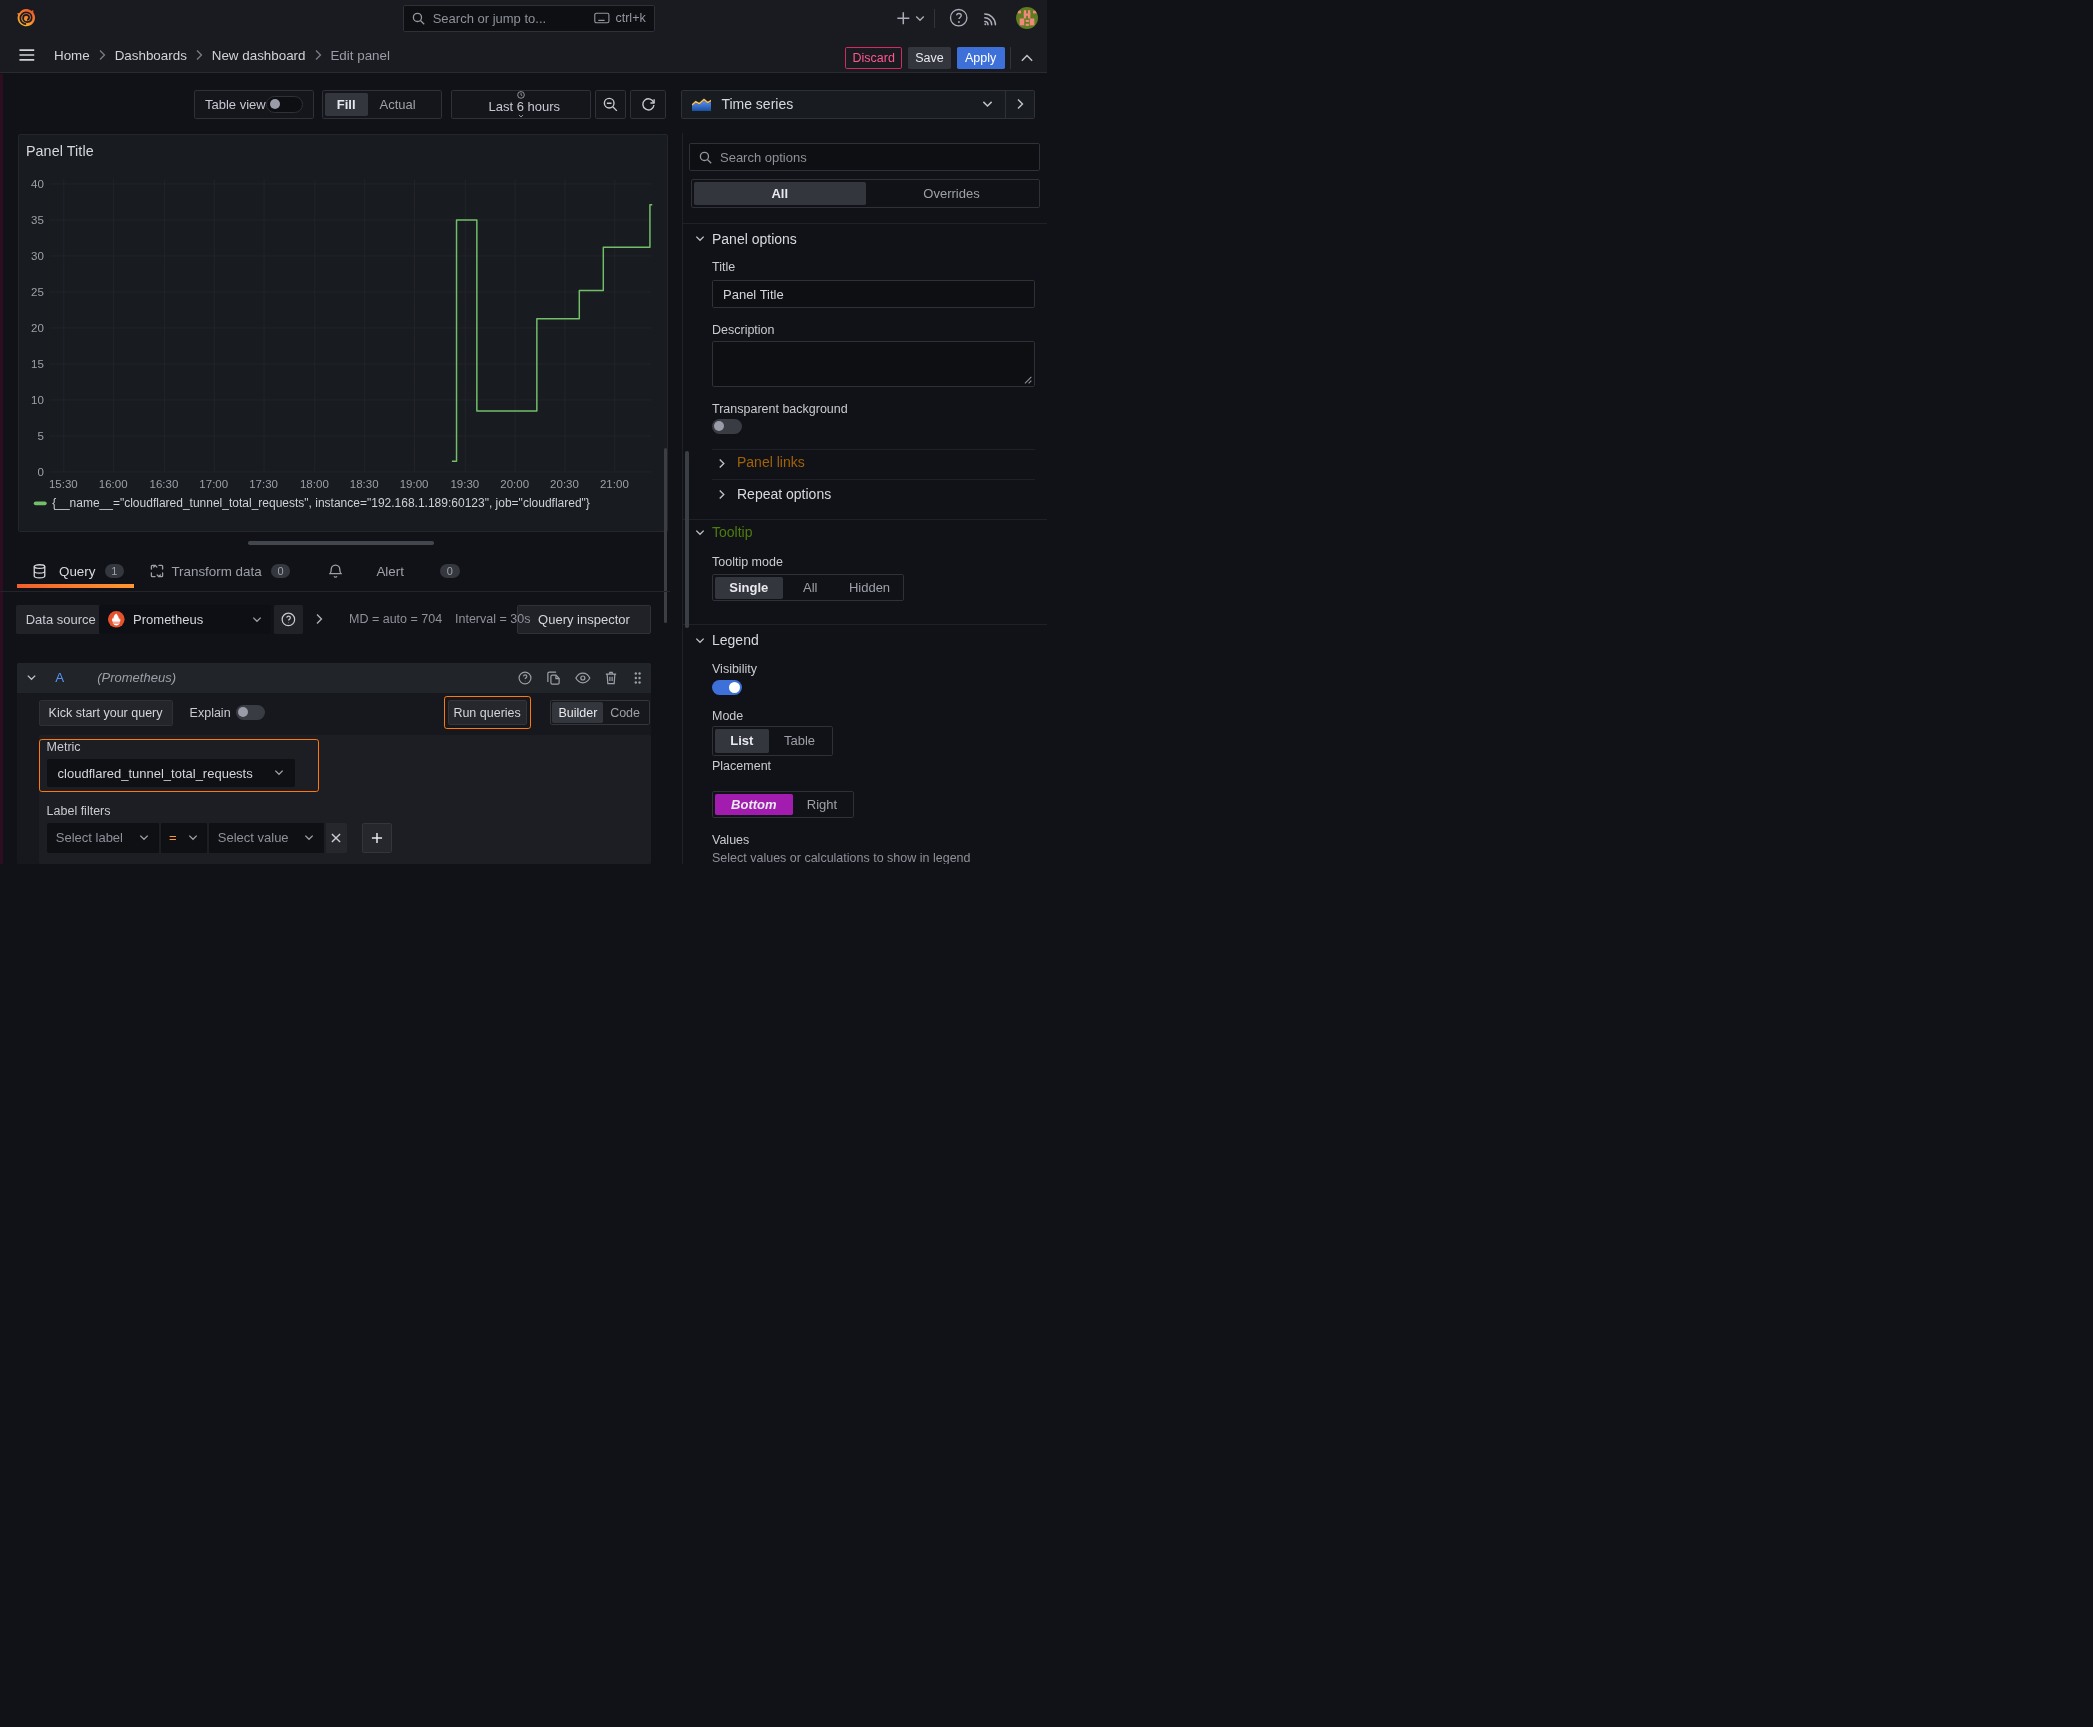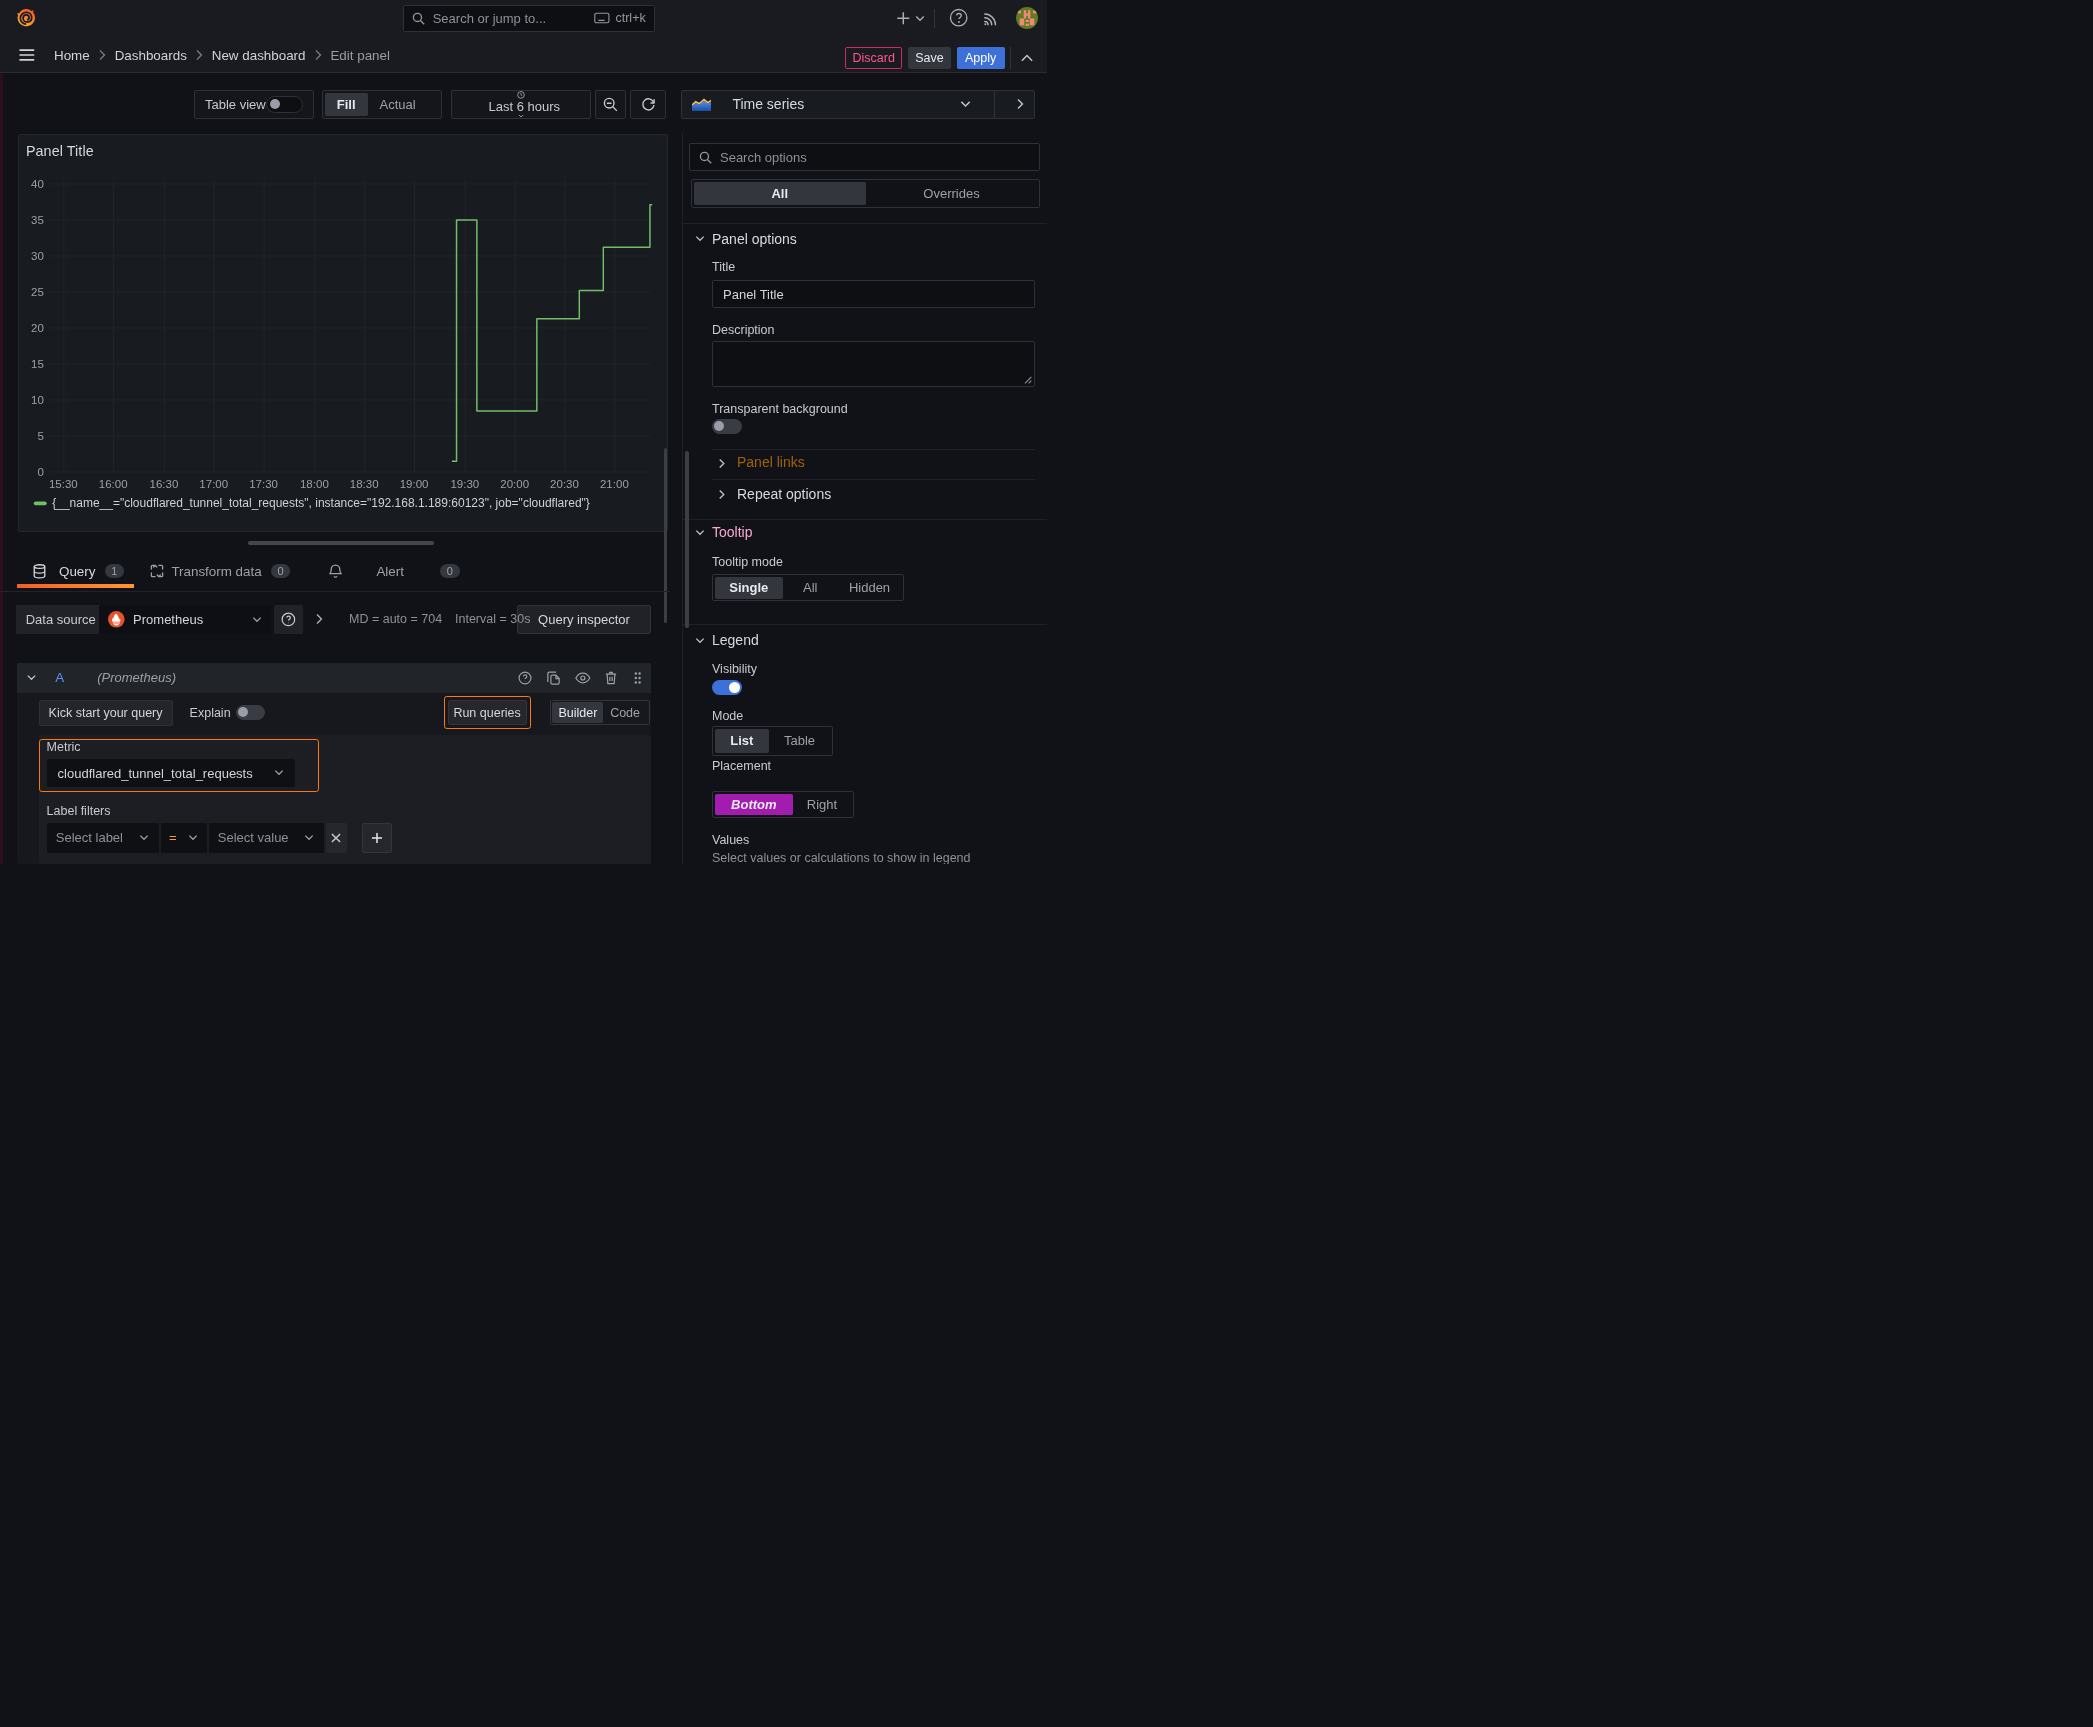"Time series" div.abs { gap: 11px -> none }
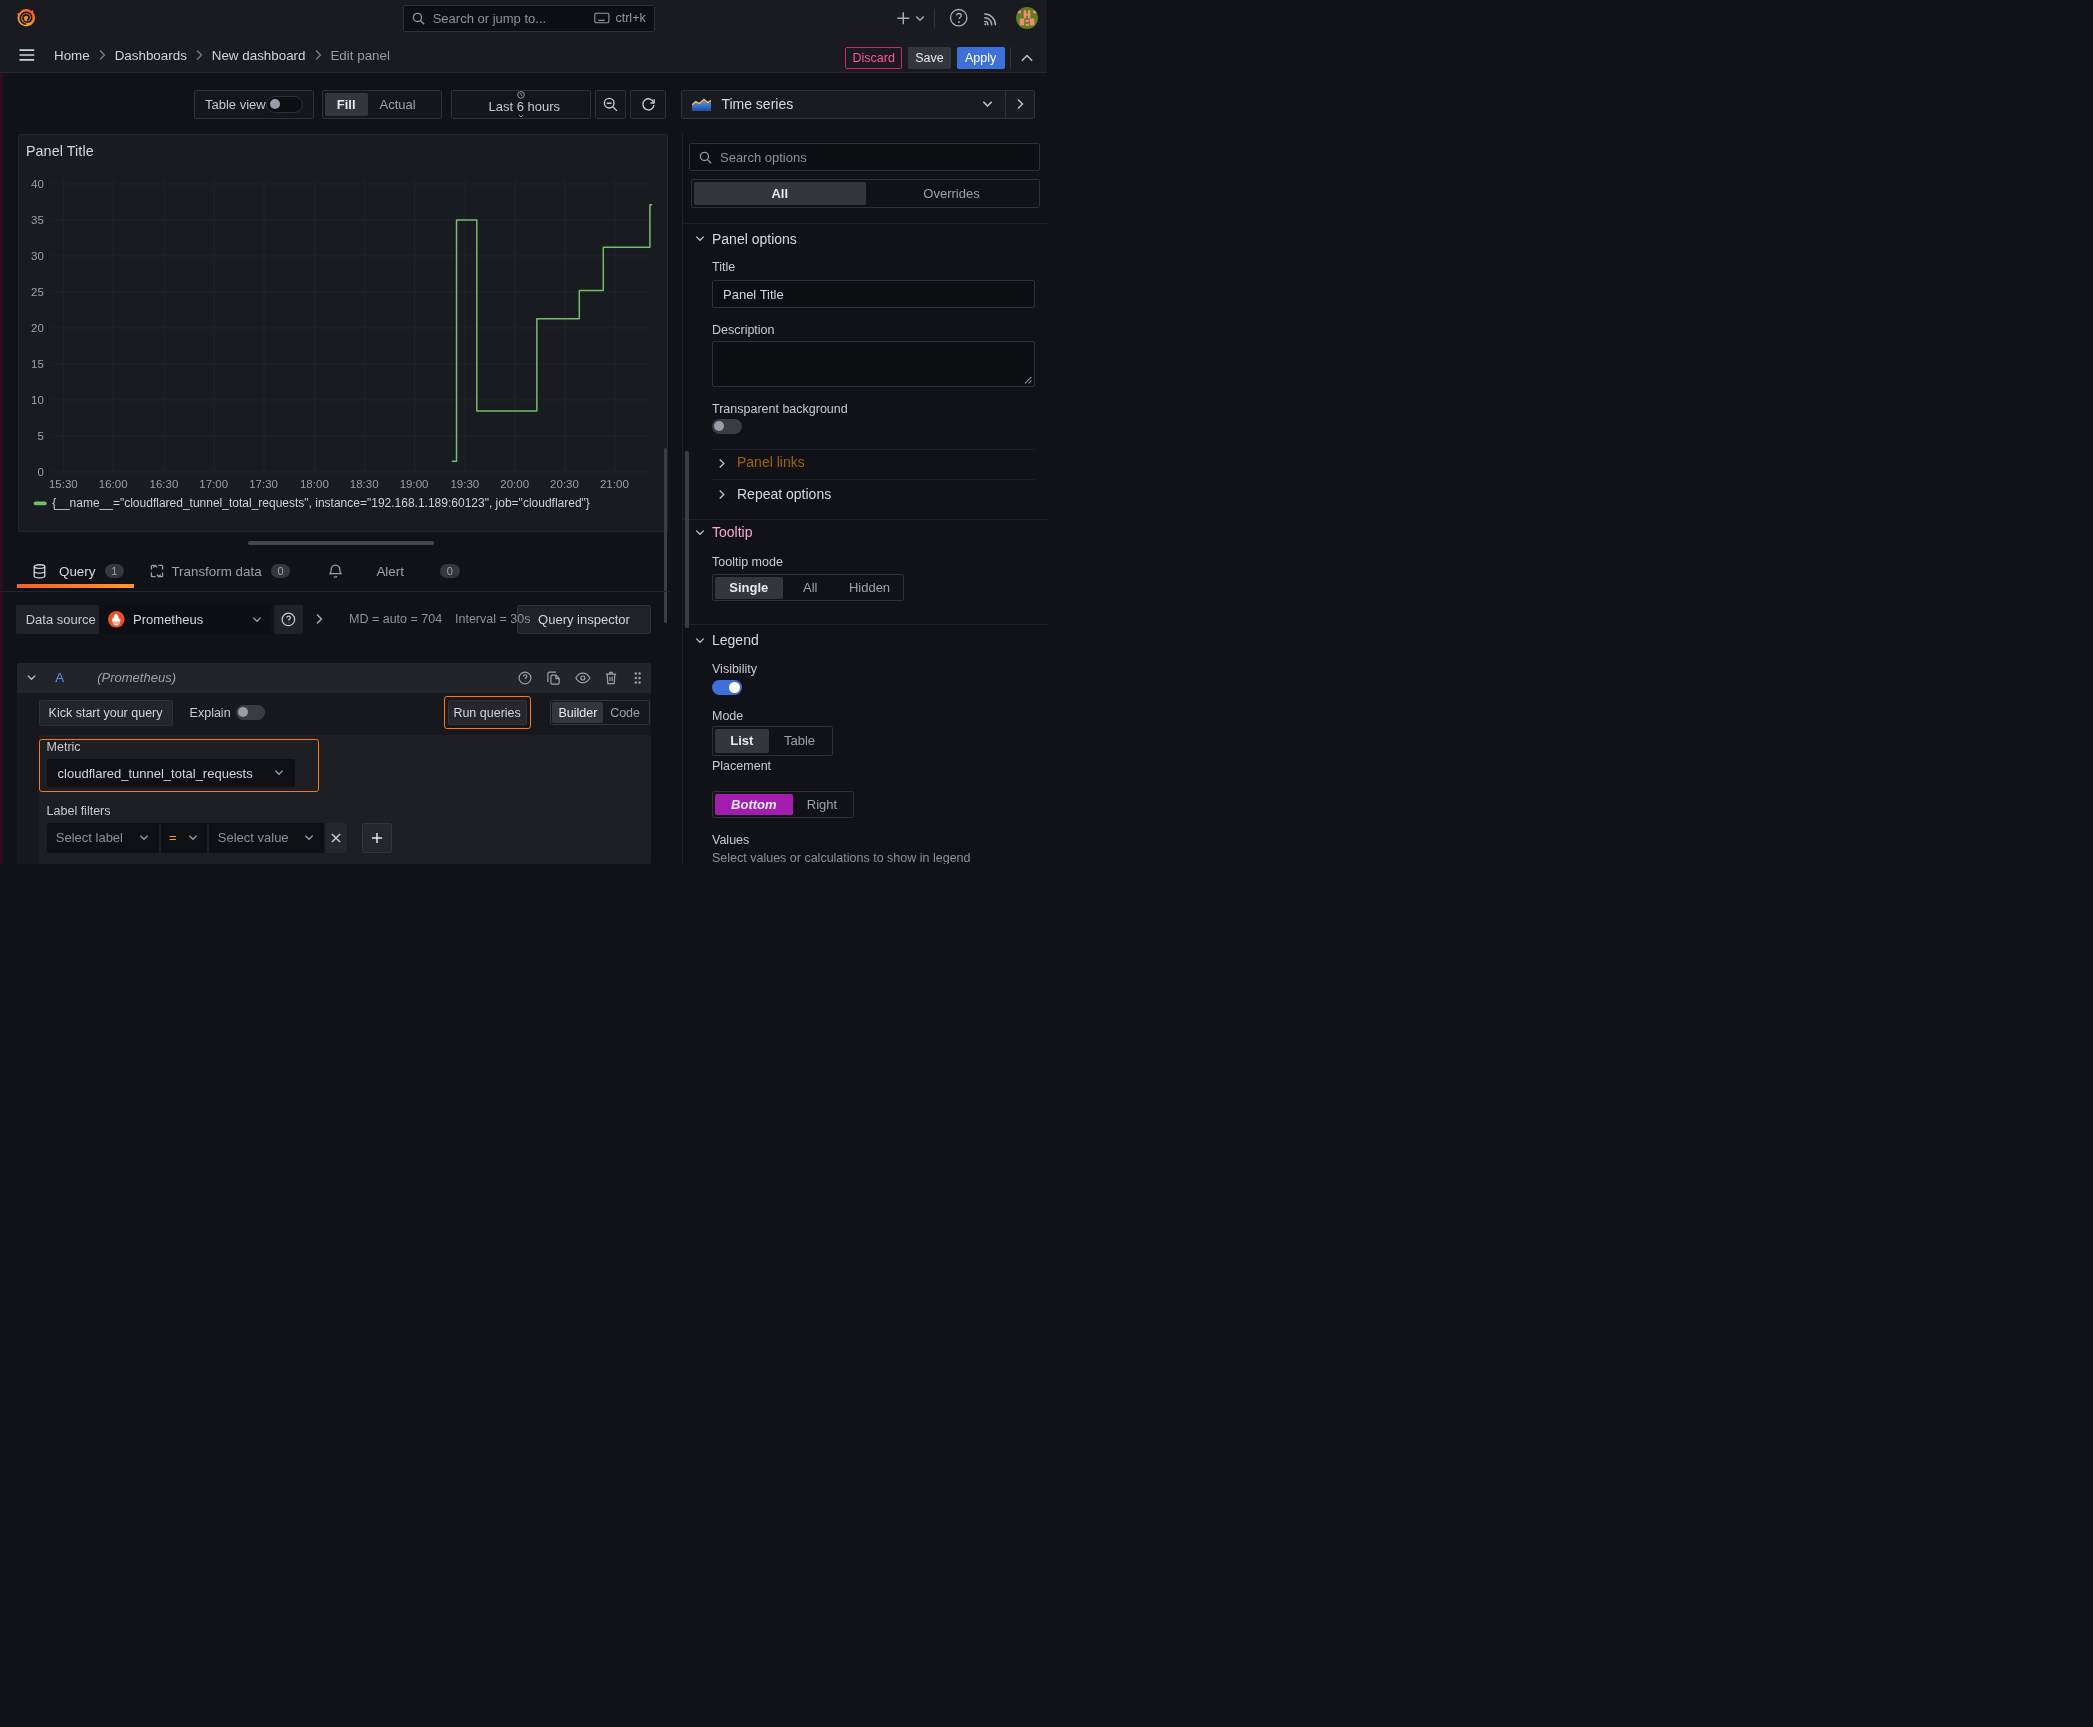"Tooltip" span.abs { color: #f9a8d4 -> #4d7c0f }
